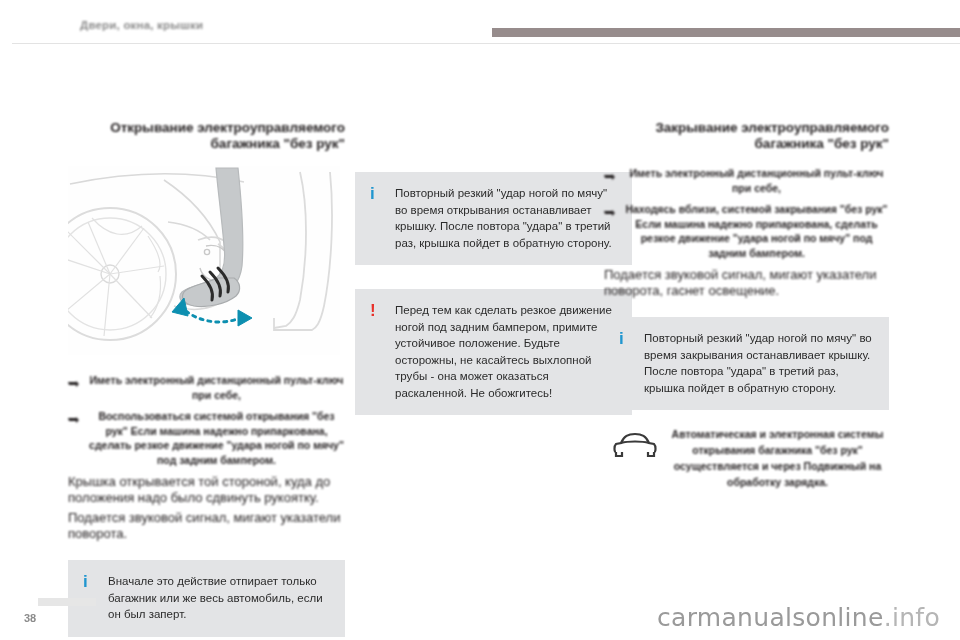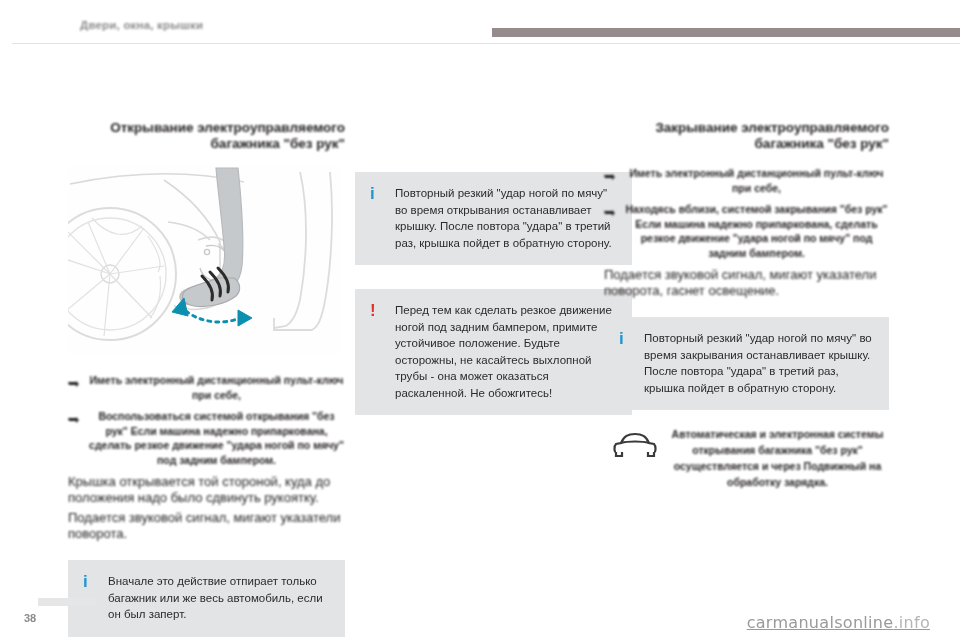"carmanualsonline.info" .watermark { font-size: 16px -> 25px; right: 30px -> 20px; text-decoration: underline -> none }
